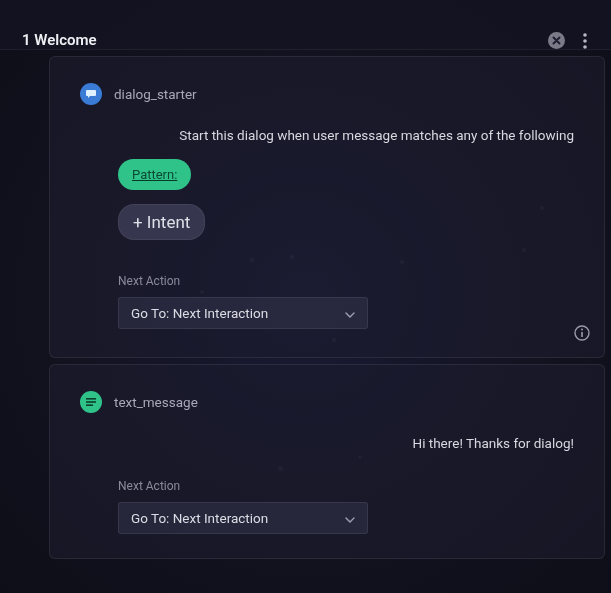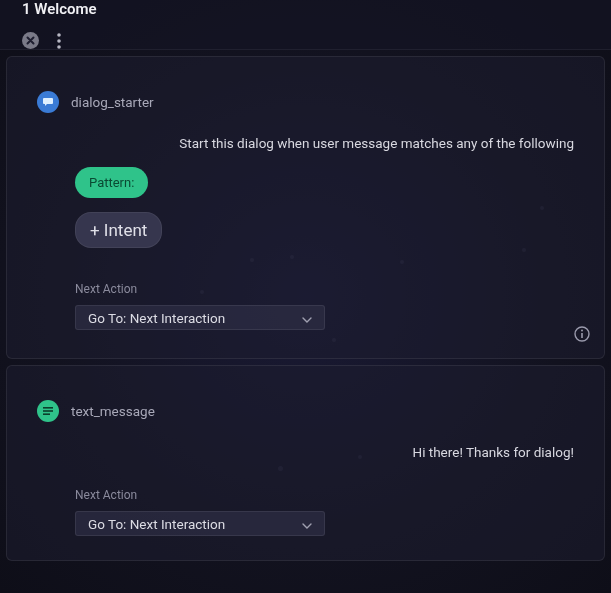"1 Welcome" .header { align-items: flex-start -> flex-end; flex-direction: column -> none }
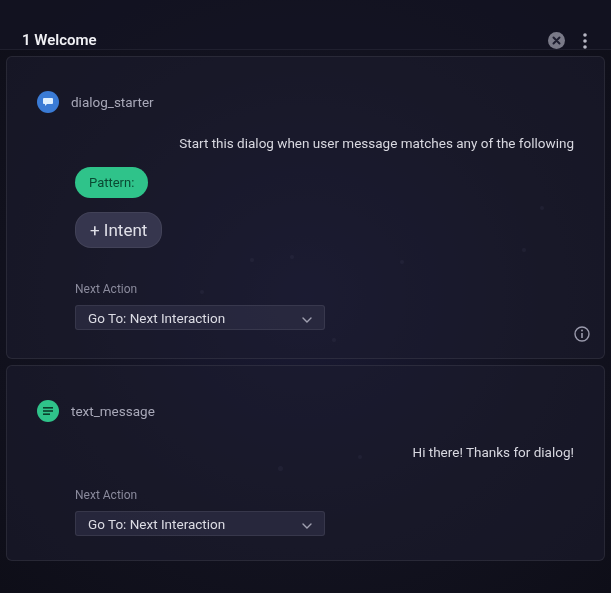"dialog_starter" .card { margin-left: none -> 43px; padding: 34px 30px 28px 30px -> 26px 30px 28px 30px }
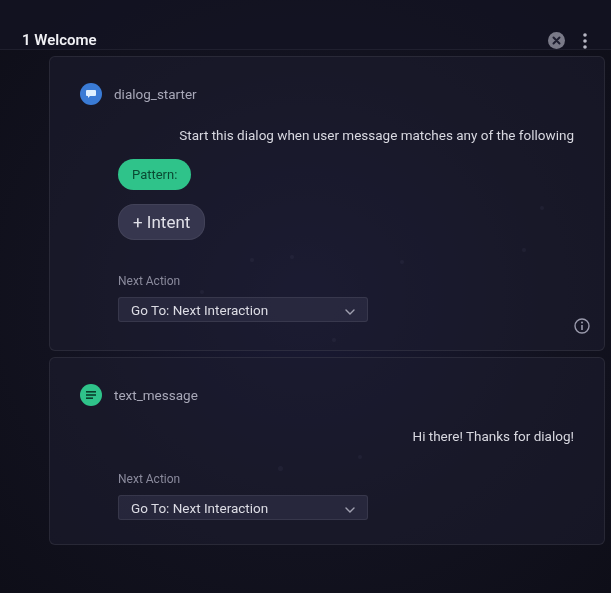"Pattern:" .chip { text-decoration: none -> underline }
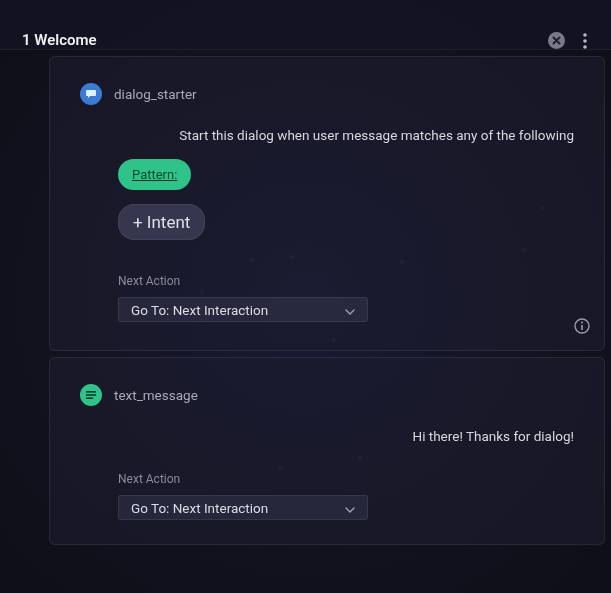"Go To: Next Interaction" .select { height: 25px -> 32px }
